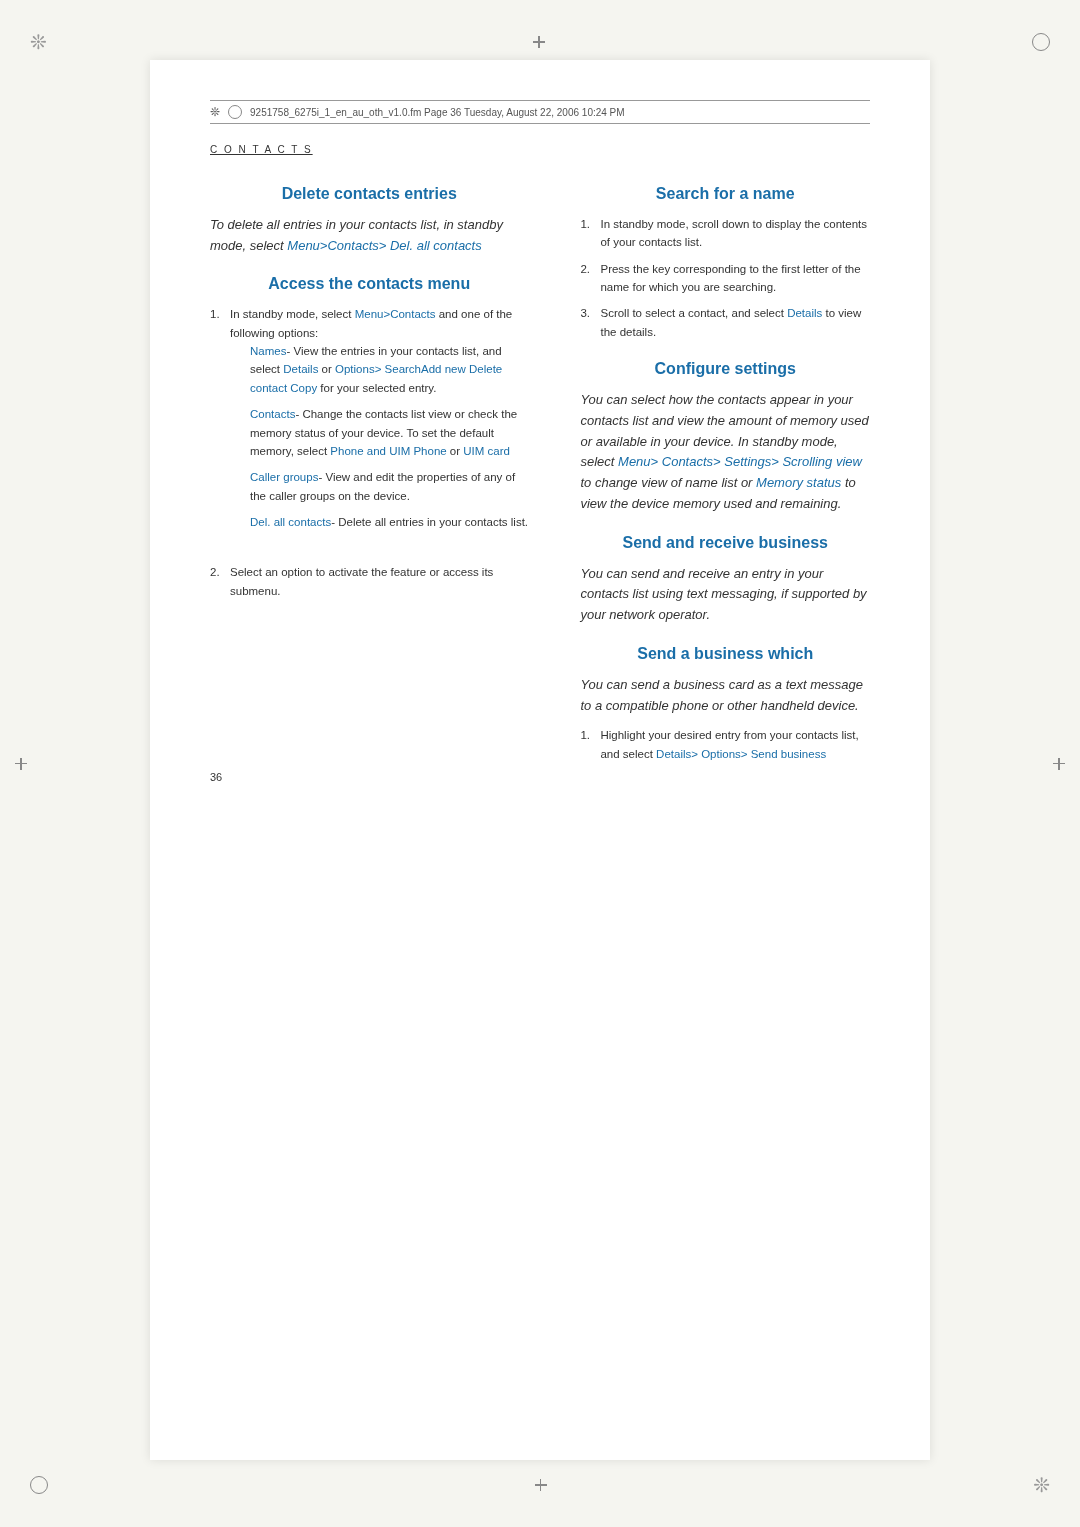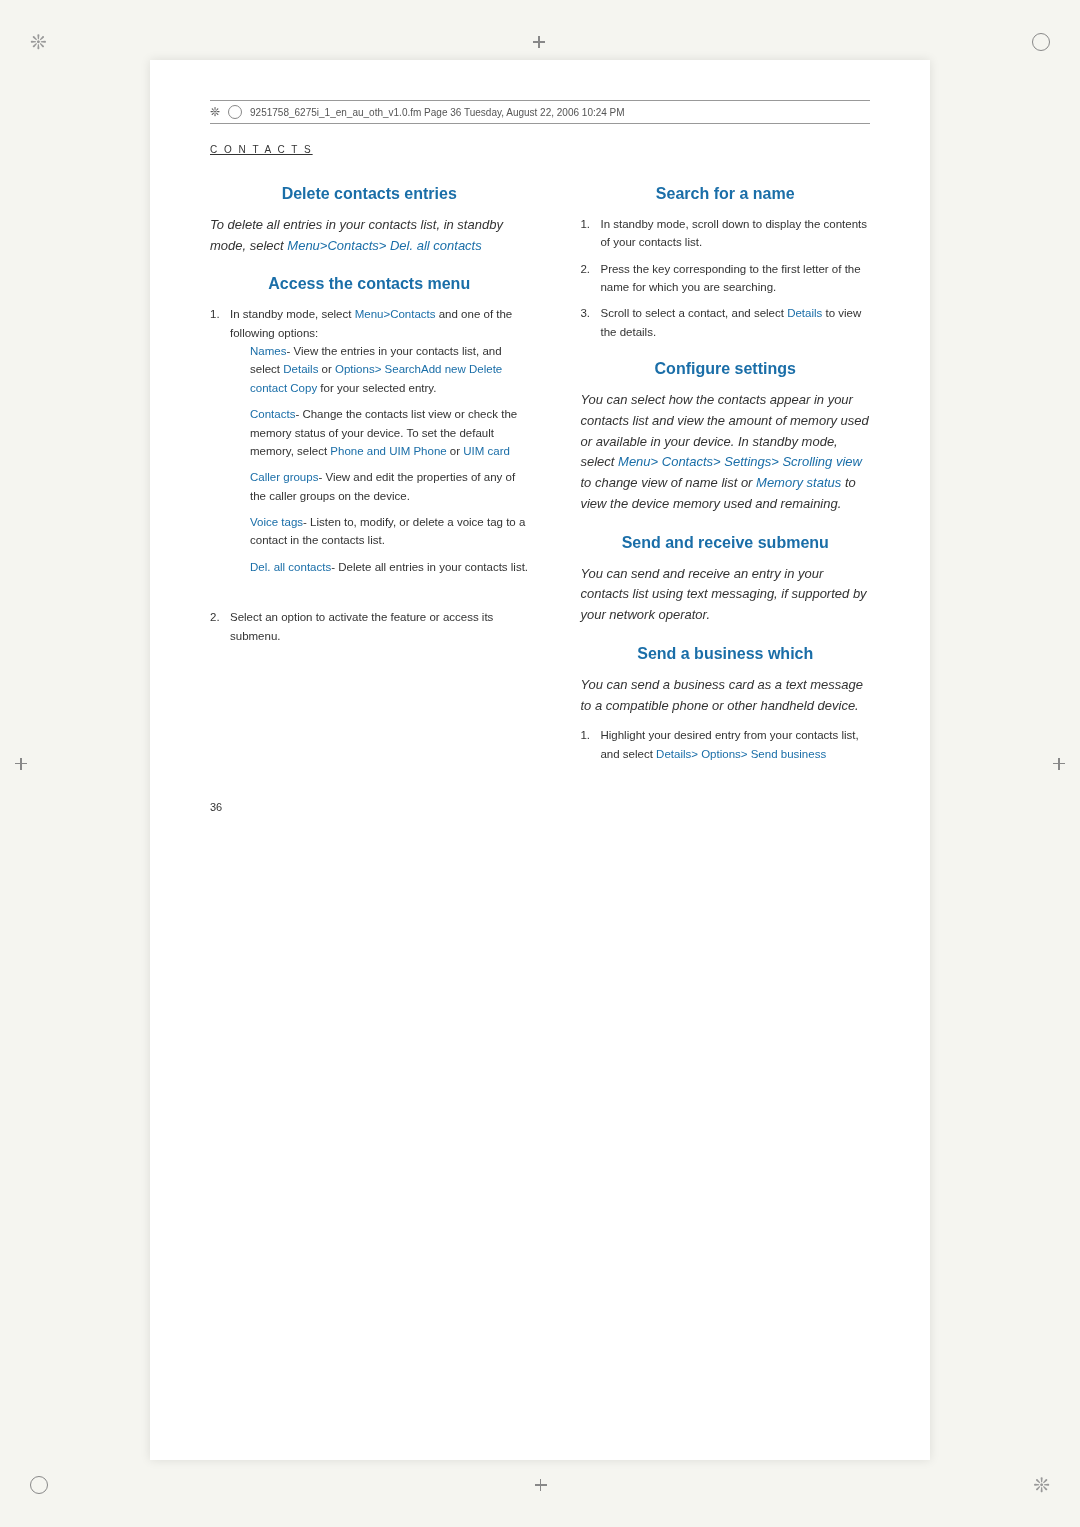"Voice tags- Listen to, modify," div.sub-item { html: <div> <span>Voice tags</span><span>- Listen to, modify, or delete a voice tag to a contact in the contacts list.</span> </div> -> none }
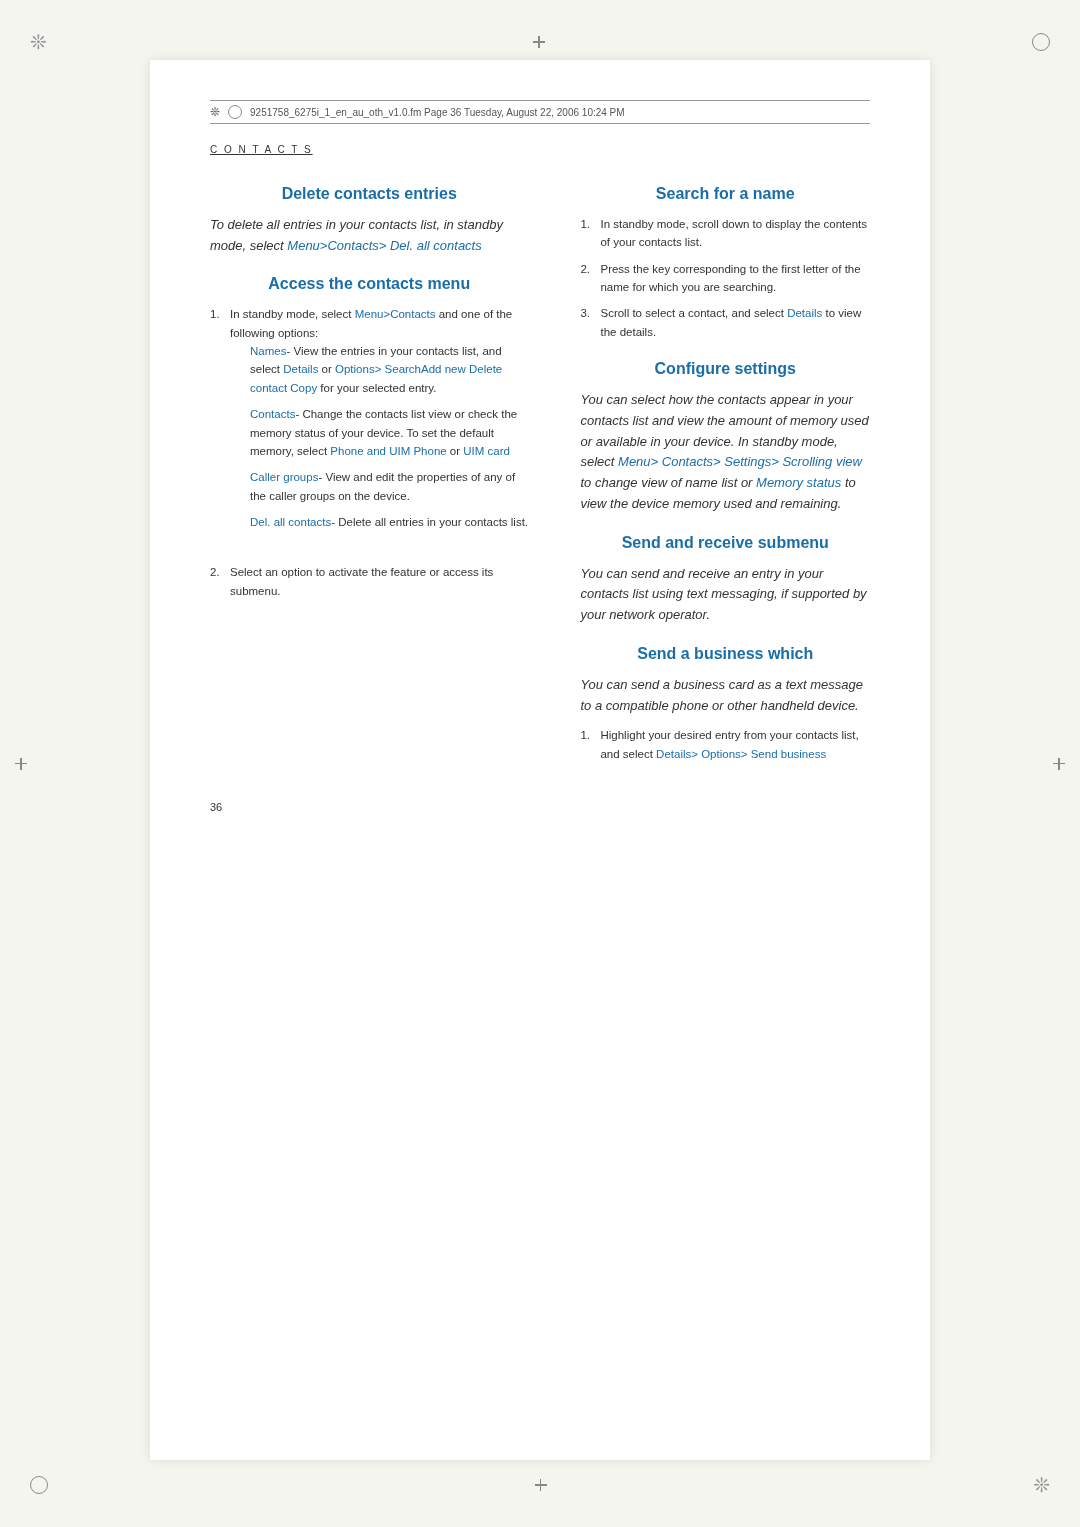"Send and receive submenu" h2.section-heading { text: submenu -> business }
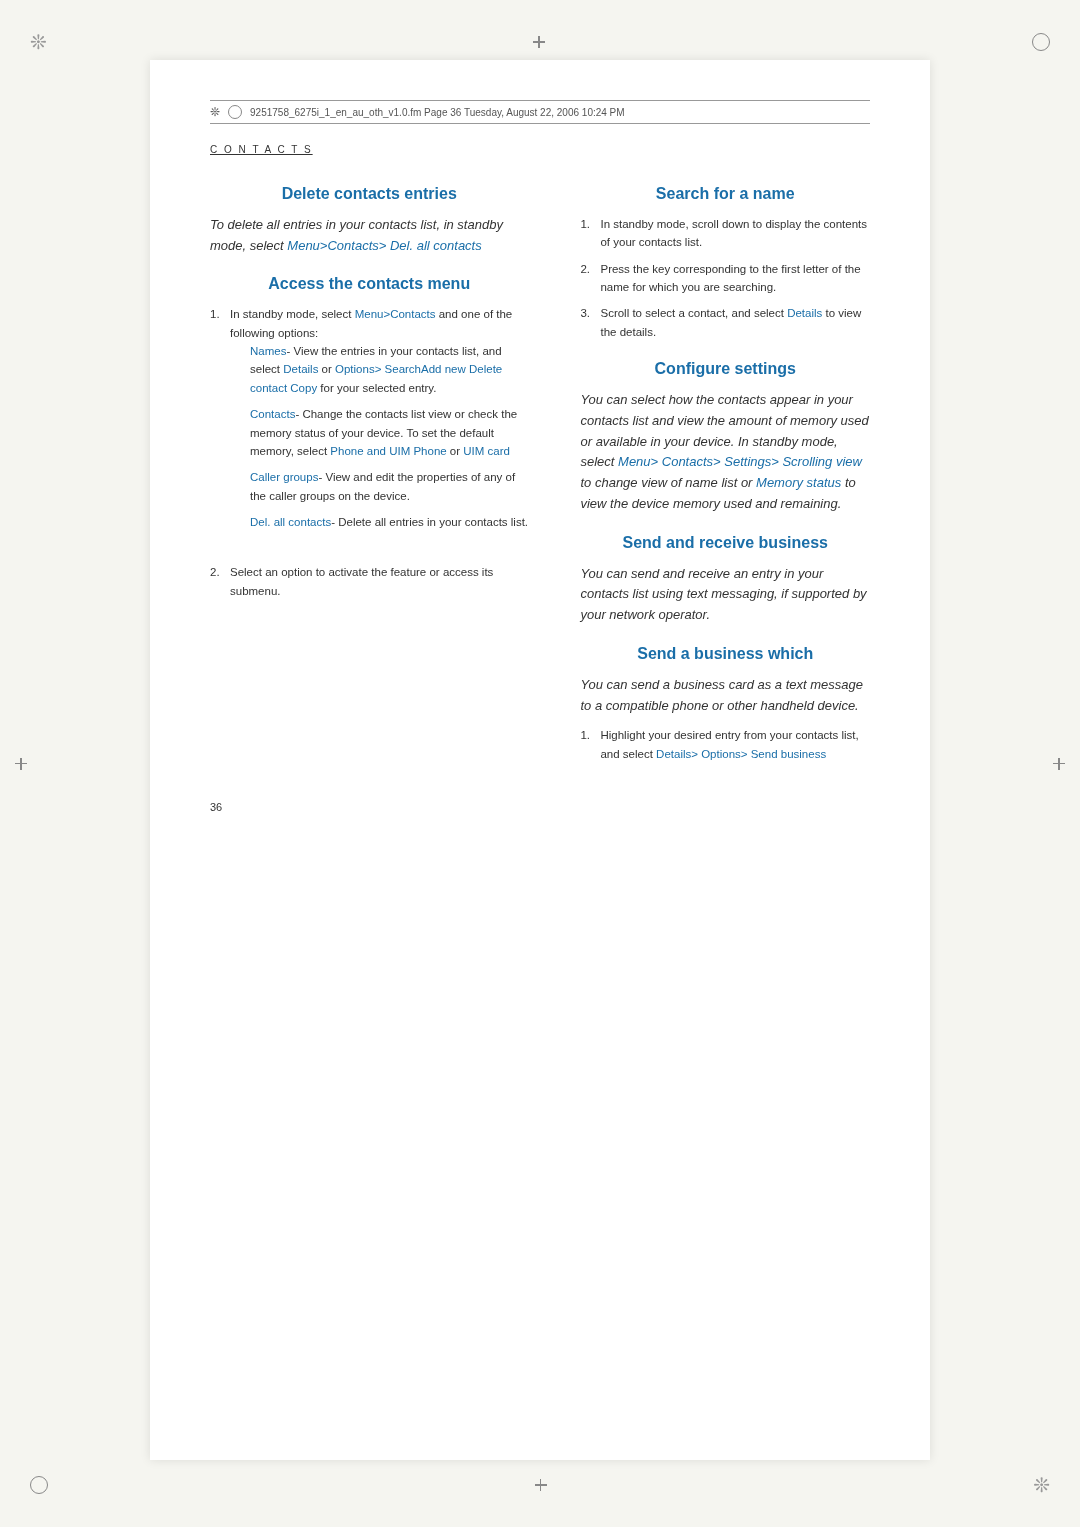"36" .page-number { margin-top: 30px -> none }
